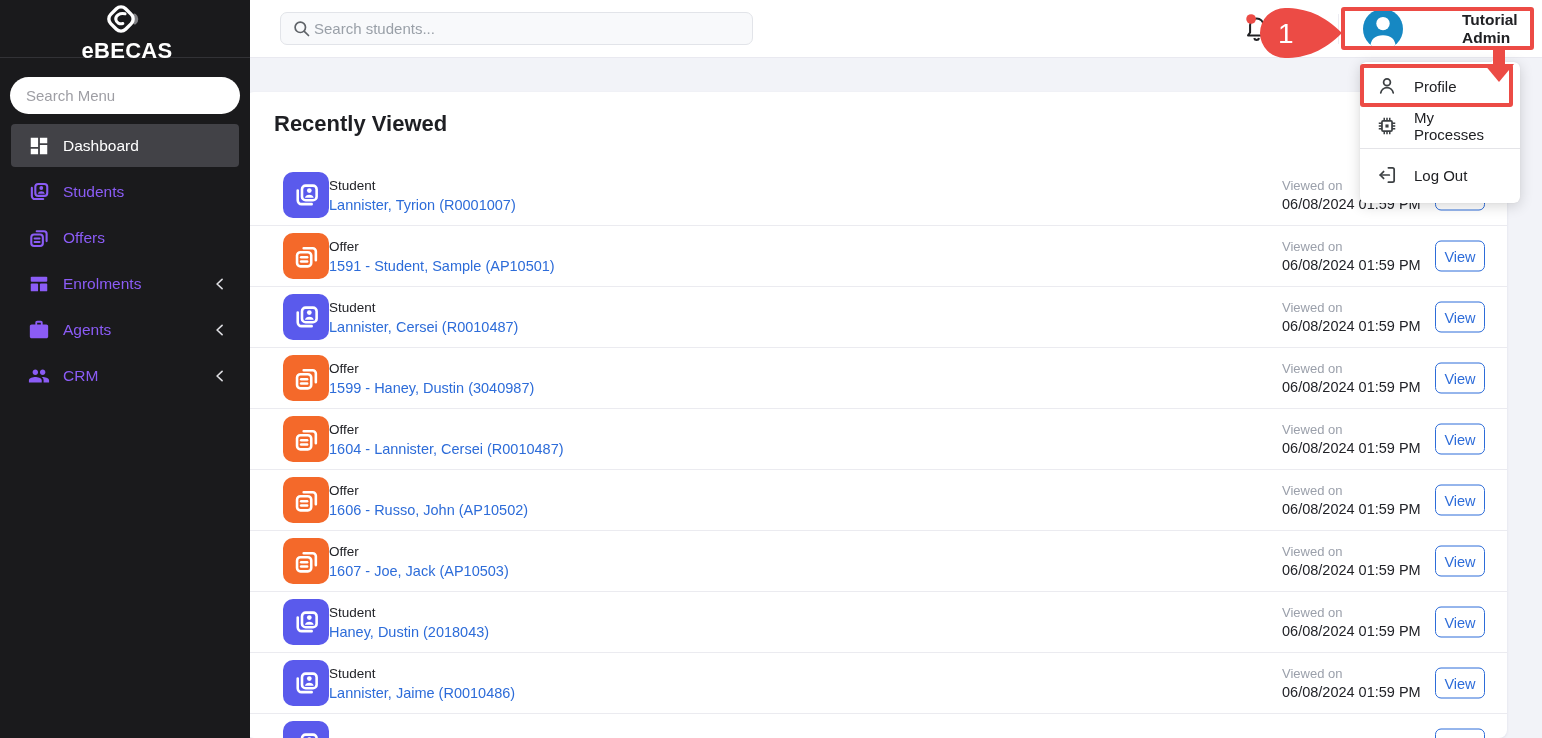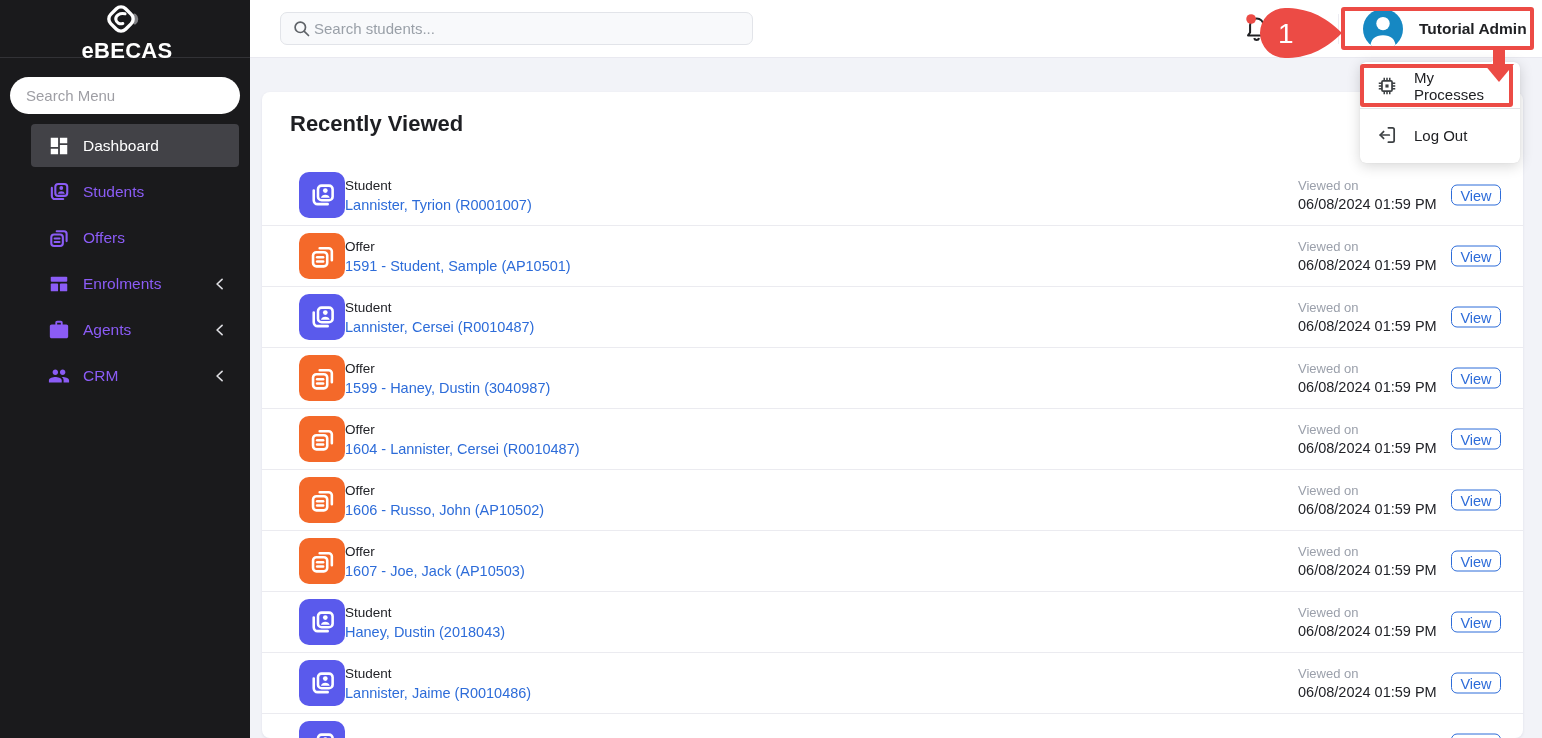"Tutorial Admin" .user-btn { gap: none -> 43px }
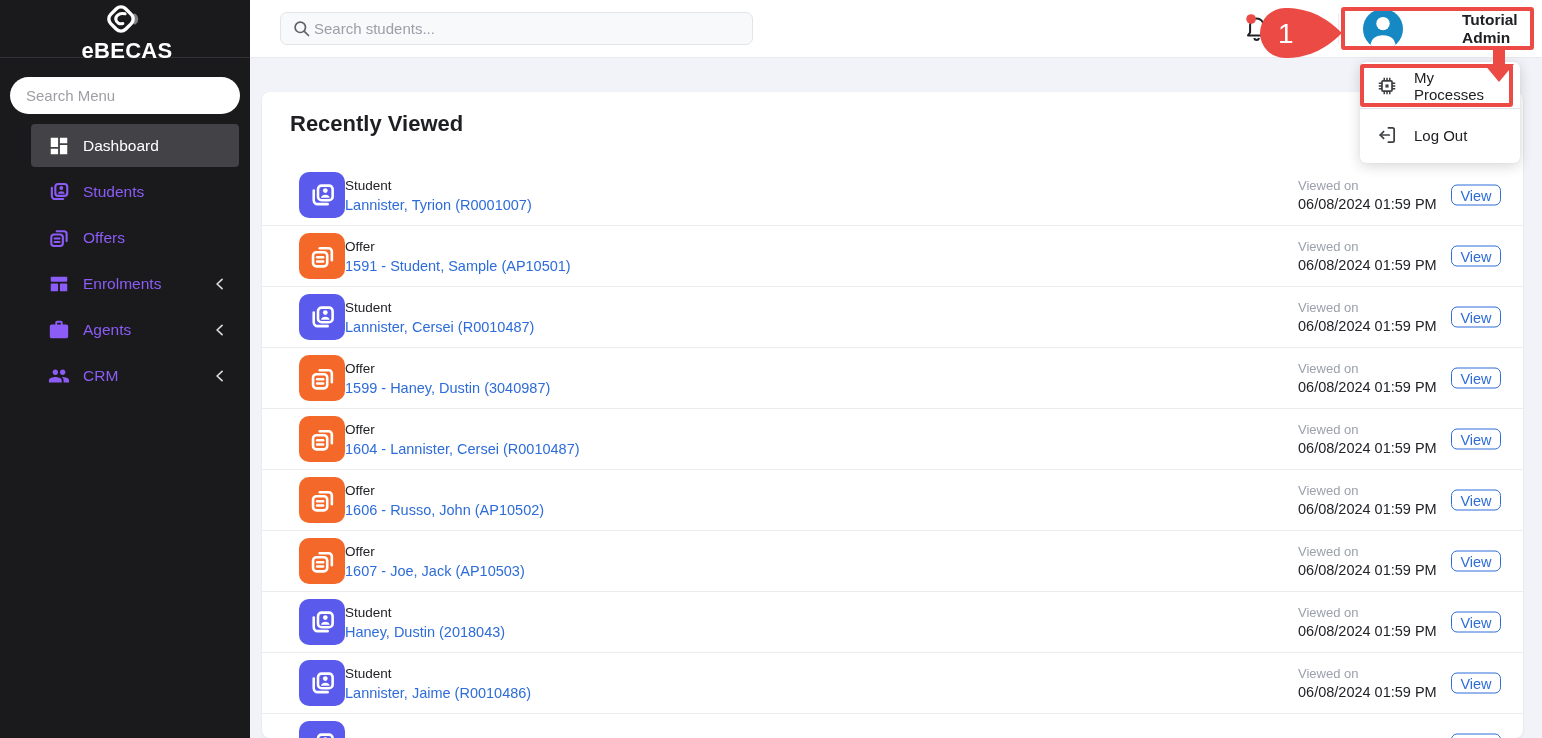"Profile" div.dd-item { html: none -> <div> <span> <svg> <g> <circle></circle> <path></path> </g> </svg> </span> <span>Profile</span> </div> }
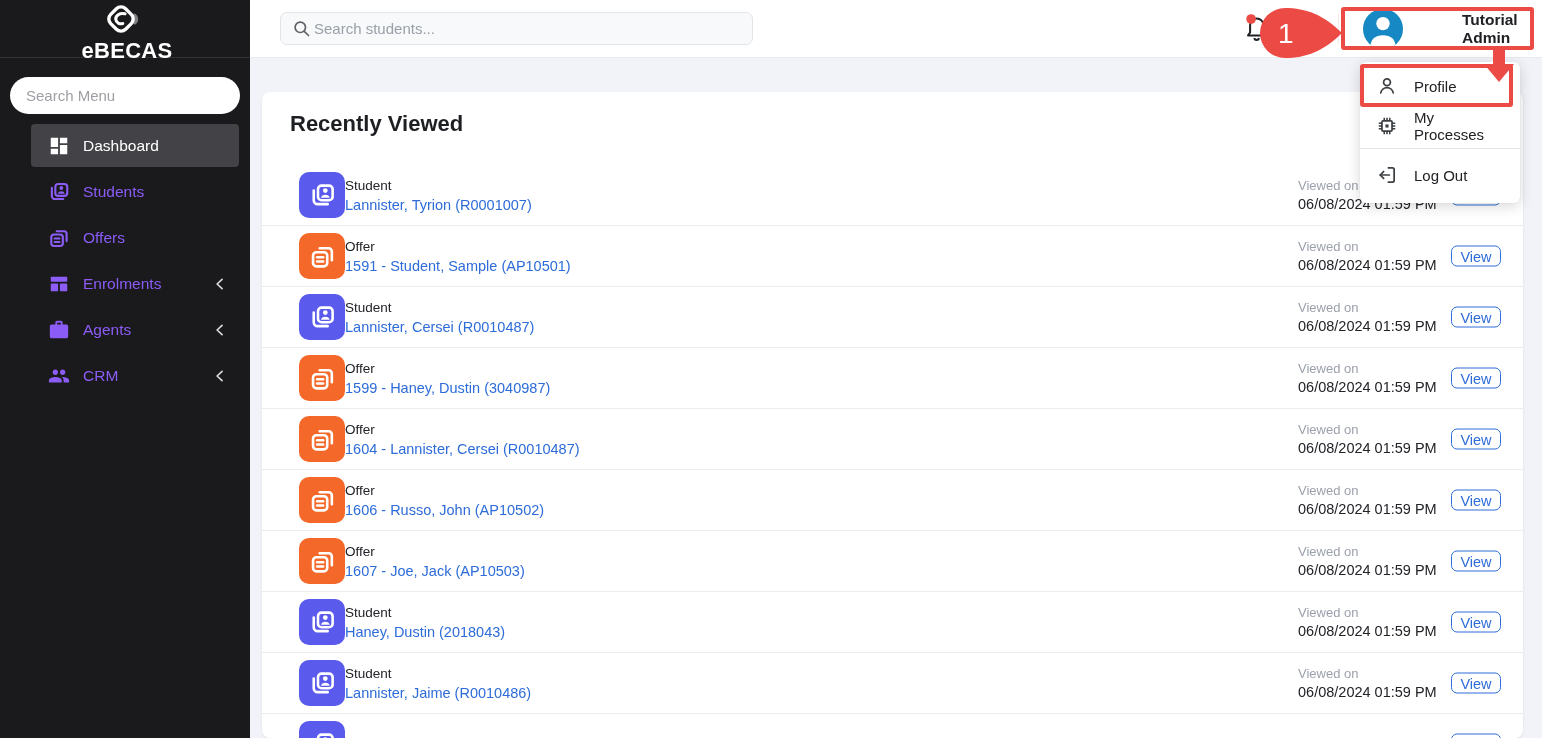"Recently Viewed" .card { left: 262px -> 246px }
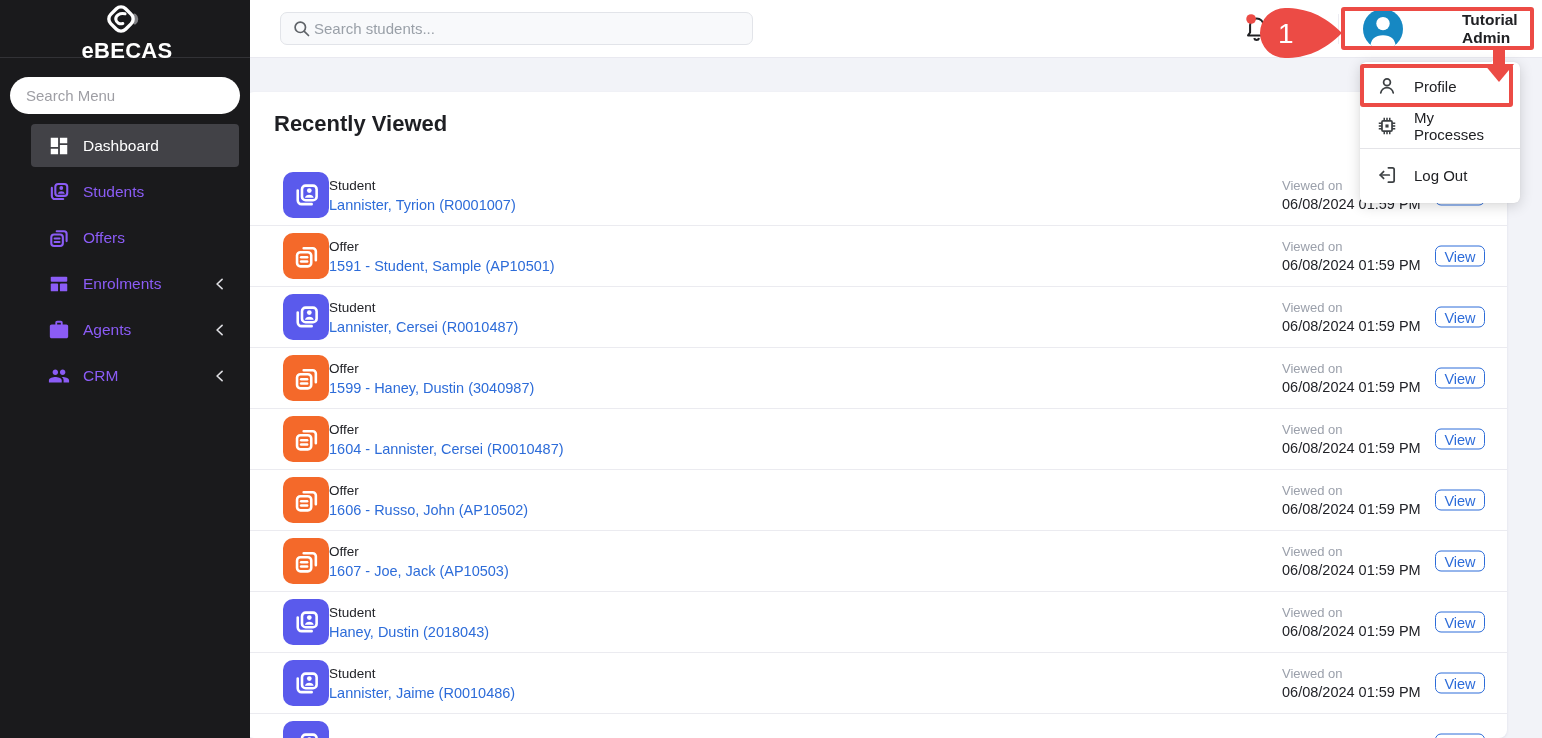"Dashboard" .nav { padding-left: 20px -> none }
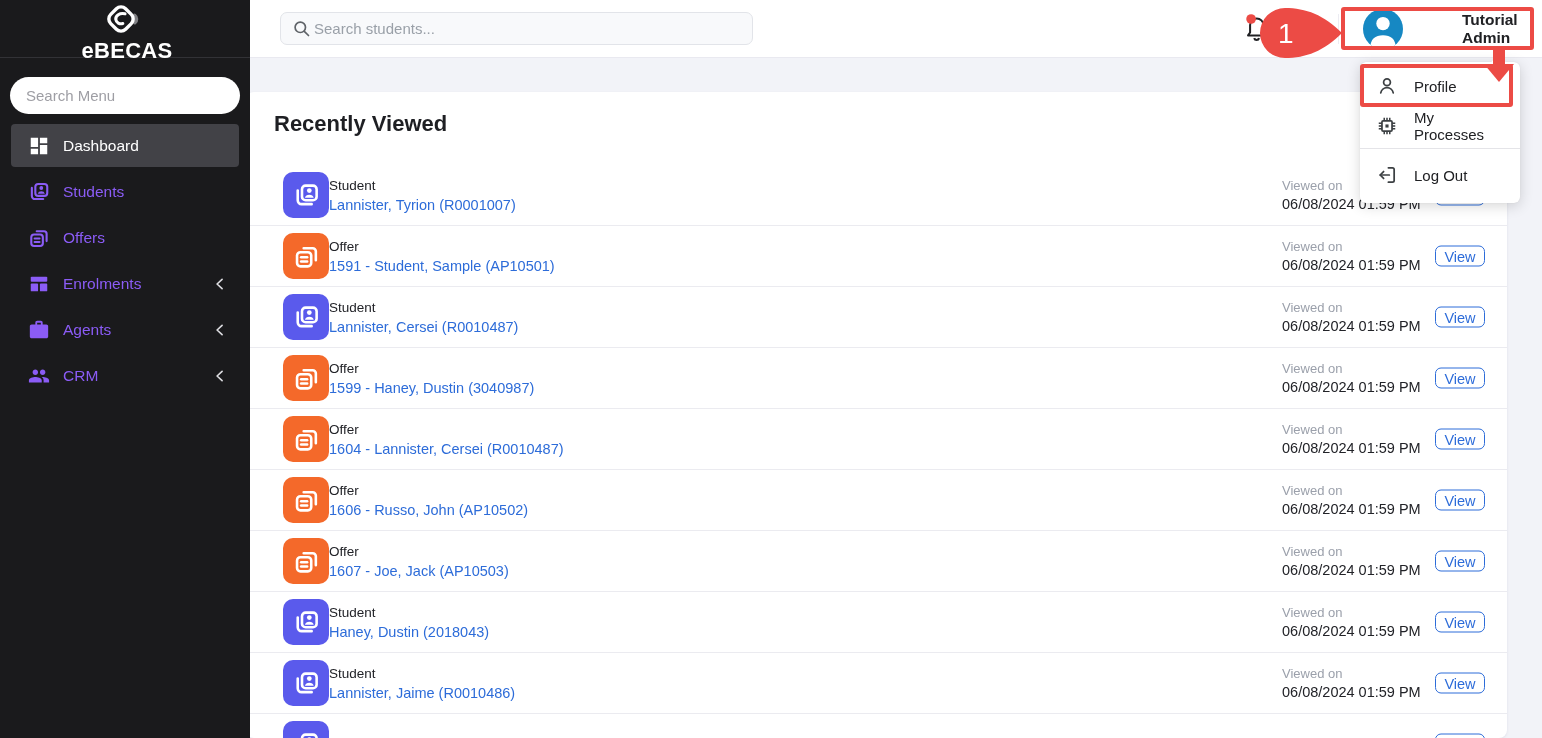"View" .view-btn { height: 21px -> 31px }
